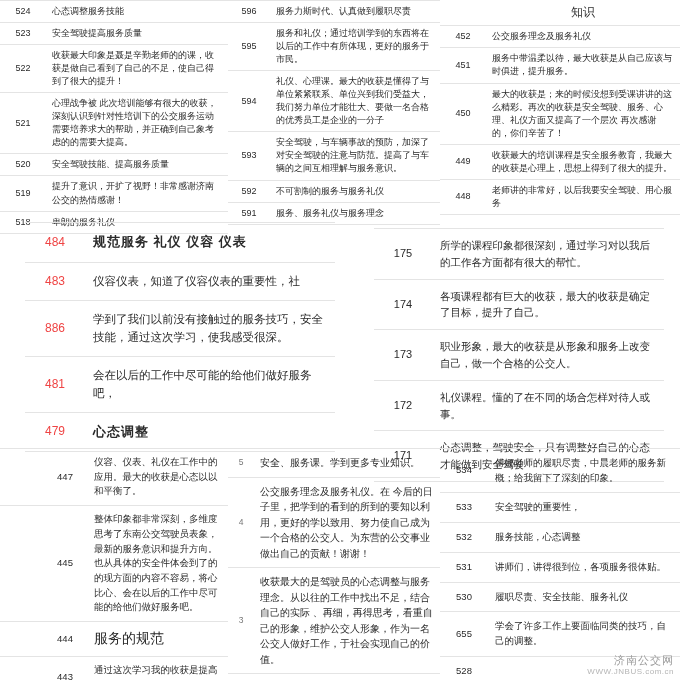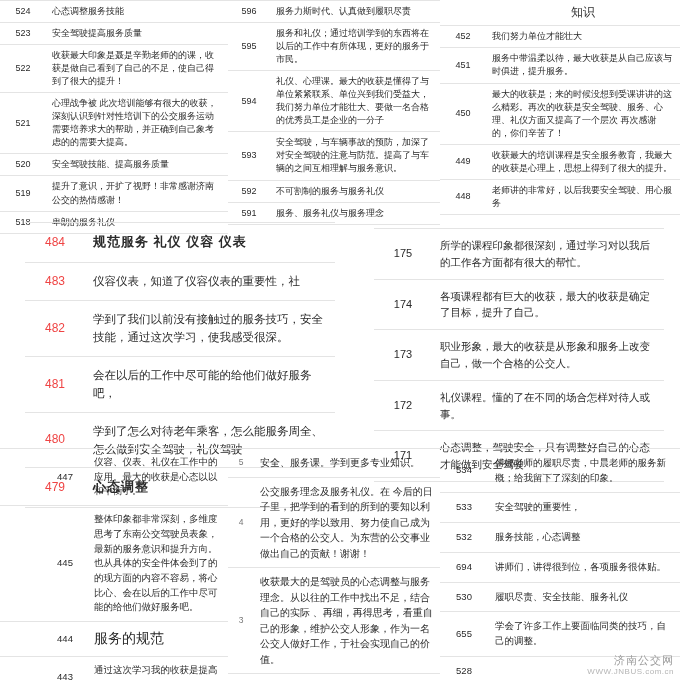"我们努力单位才能壮大" td { text: 我们努力单位才能壮大 -> 公交服务理念及服务礼仪 }
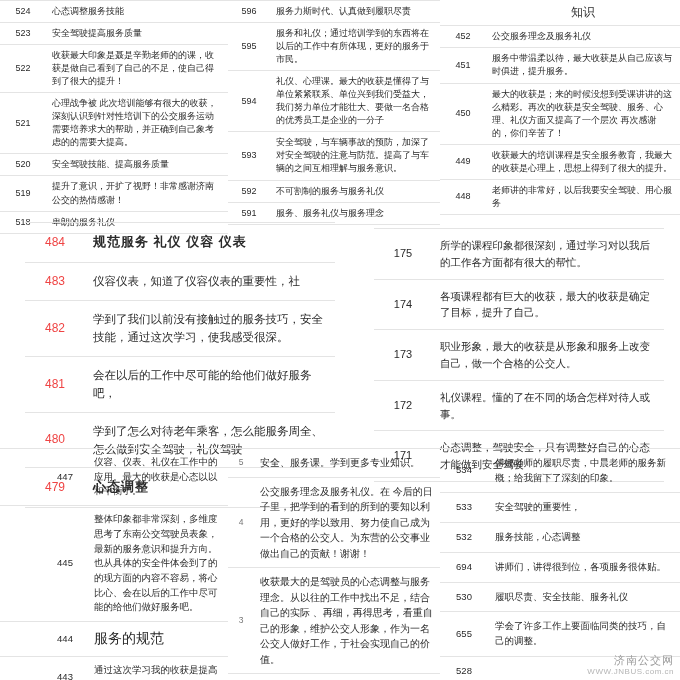"482" td.idx { text: 482 -> 886 }
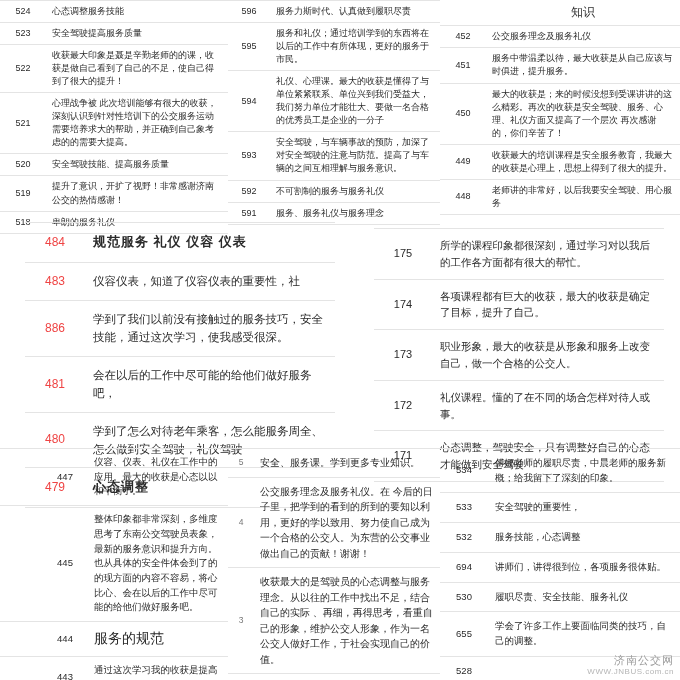"480" tr { html: <tr> <td>480</td> <td>学到了怎么对待老年乘客，怎么能服务周全、怎么做到安全驾驶，礼仪驾驶</td> </tr> -> none }
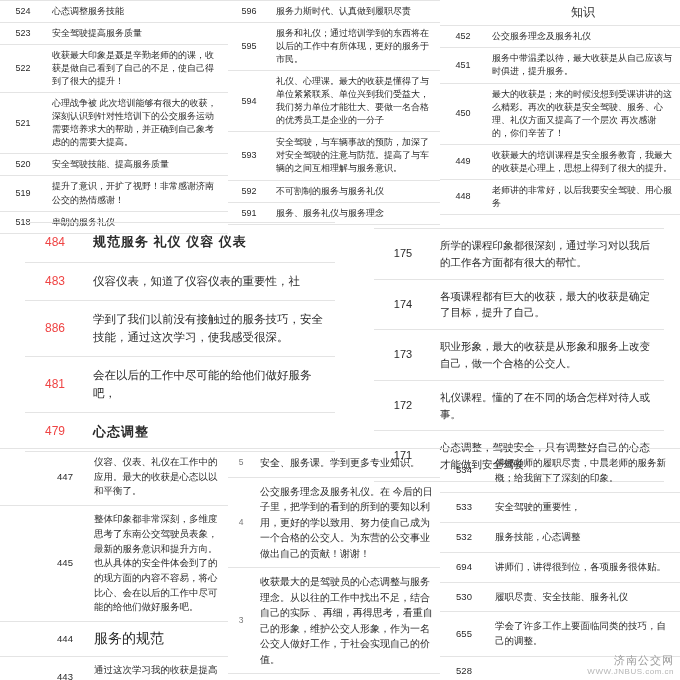"694" td.idx { text: 694 -> 531 }
